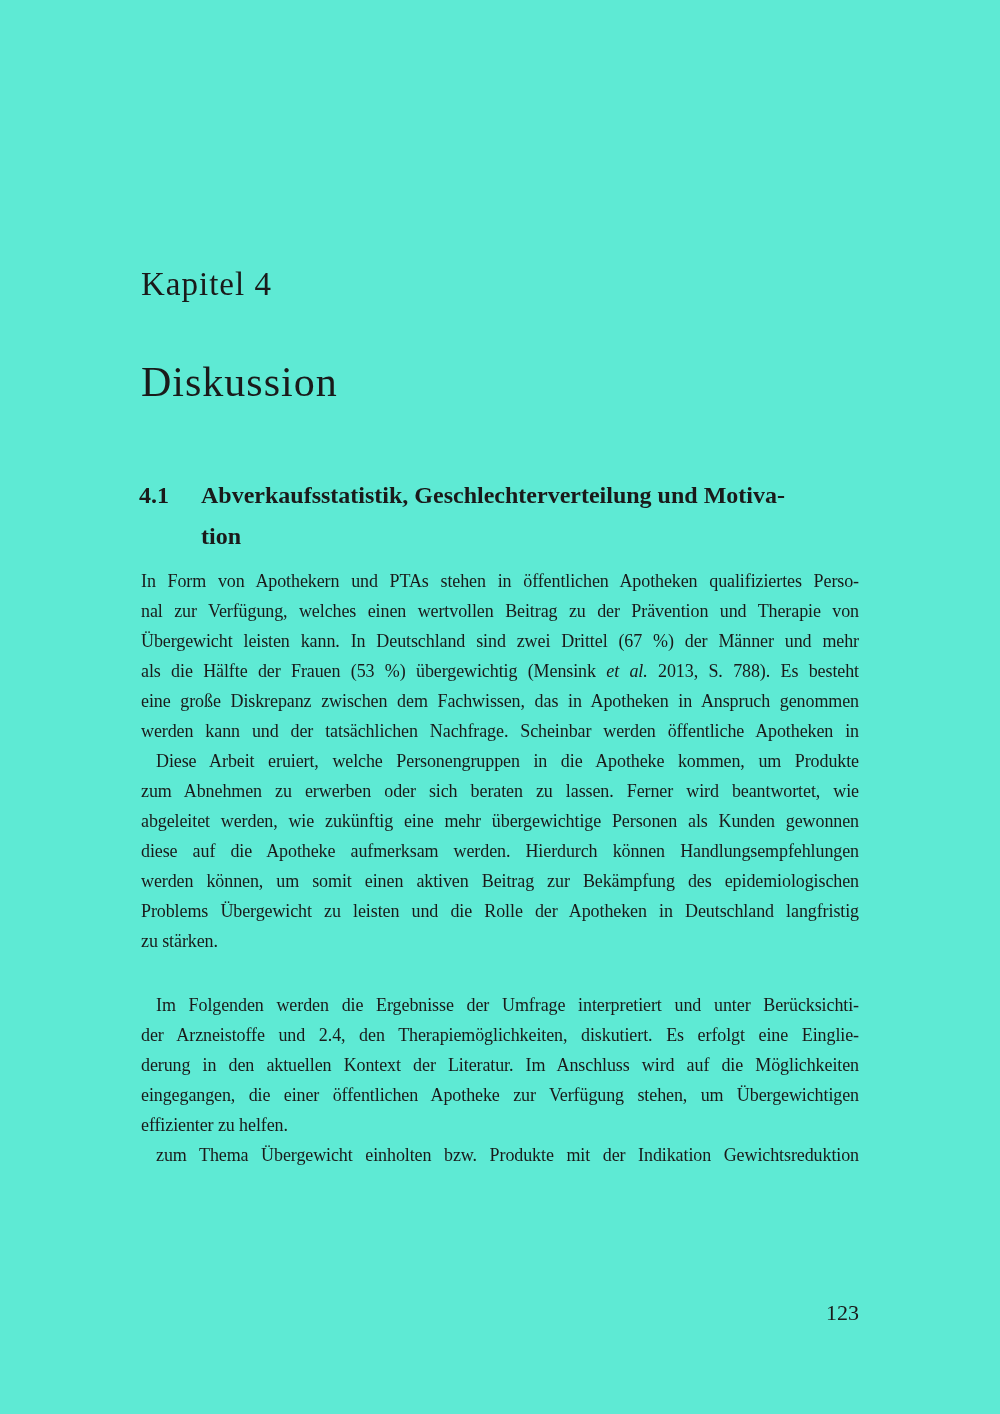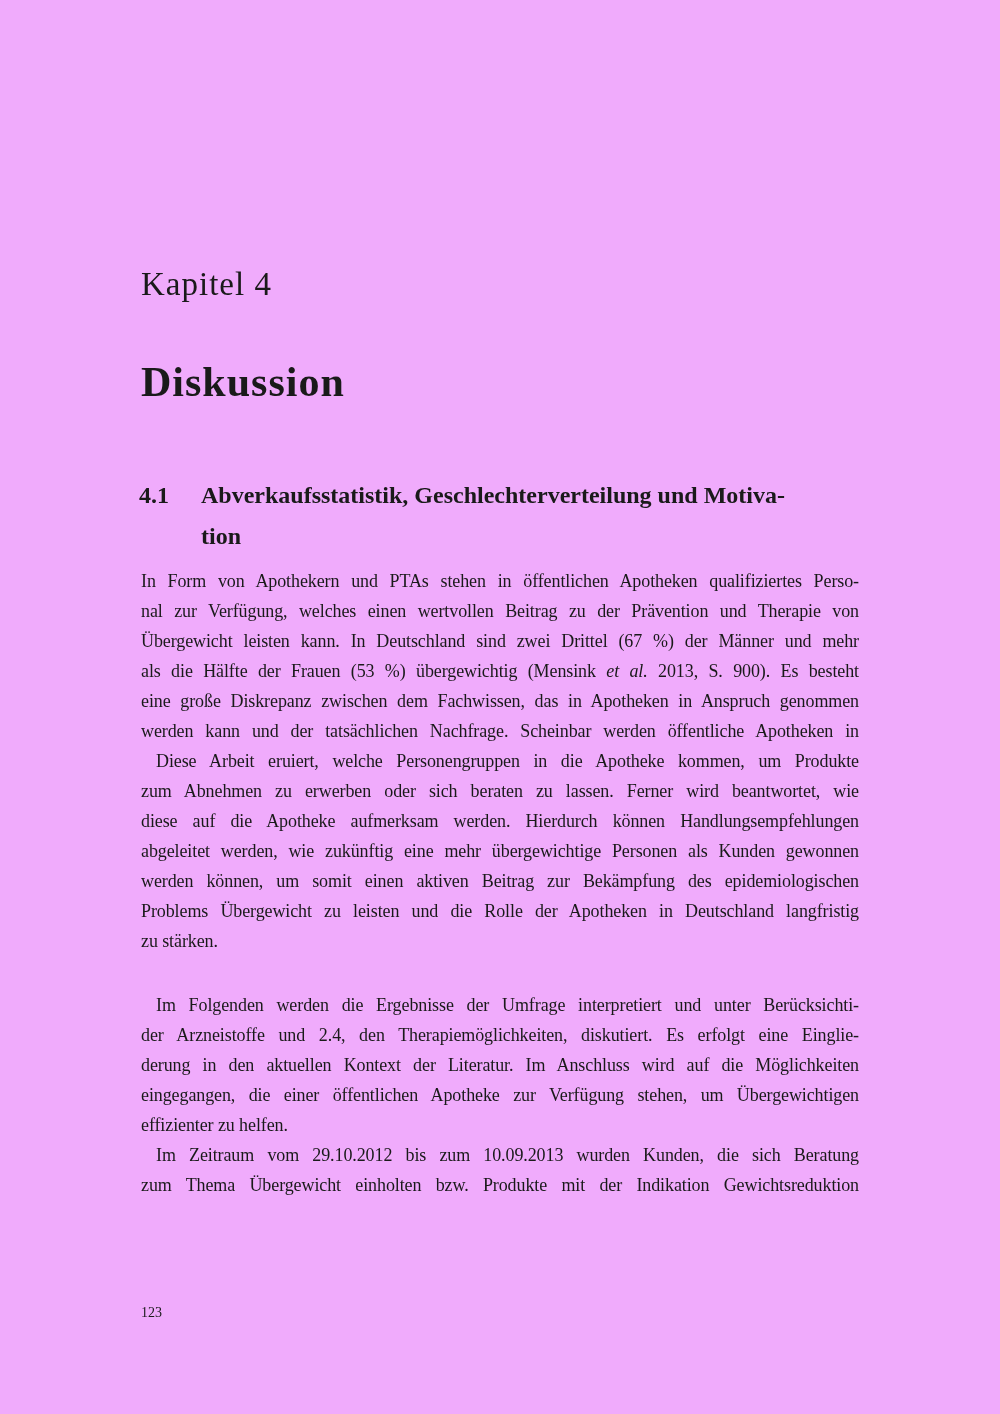"Kapitel 4" .page { background: #f0abfc -> #5eead4 }
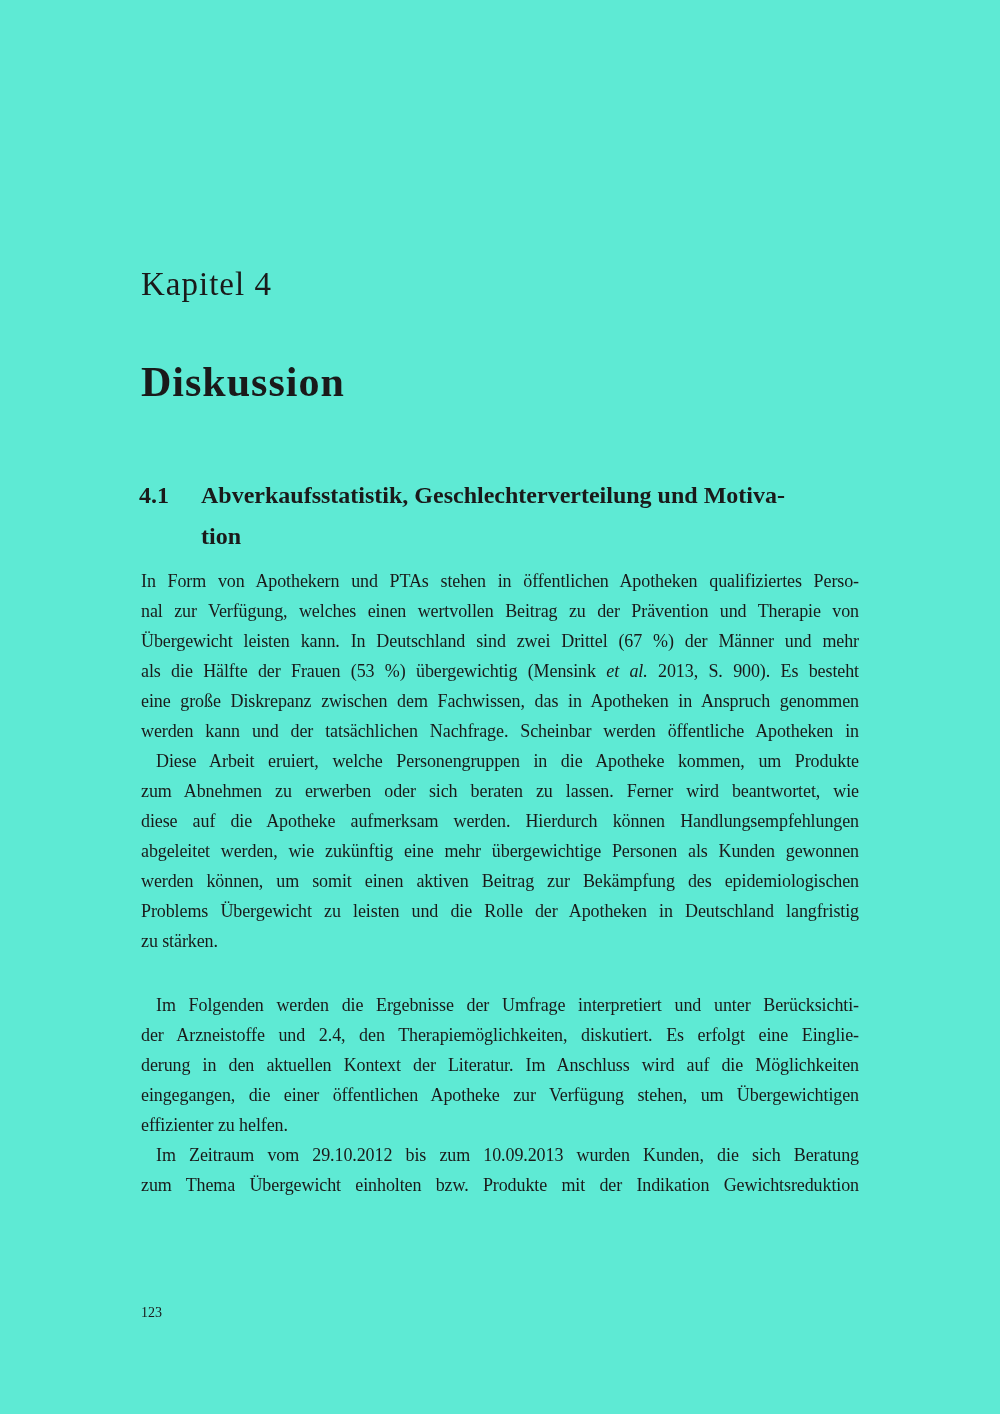"Diskussion" .chapter-title { font-weight: bold -> none }
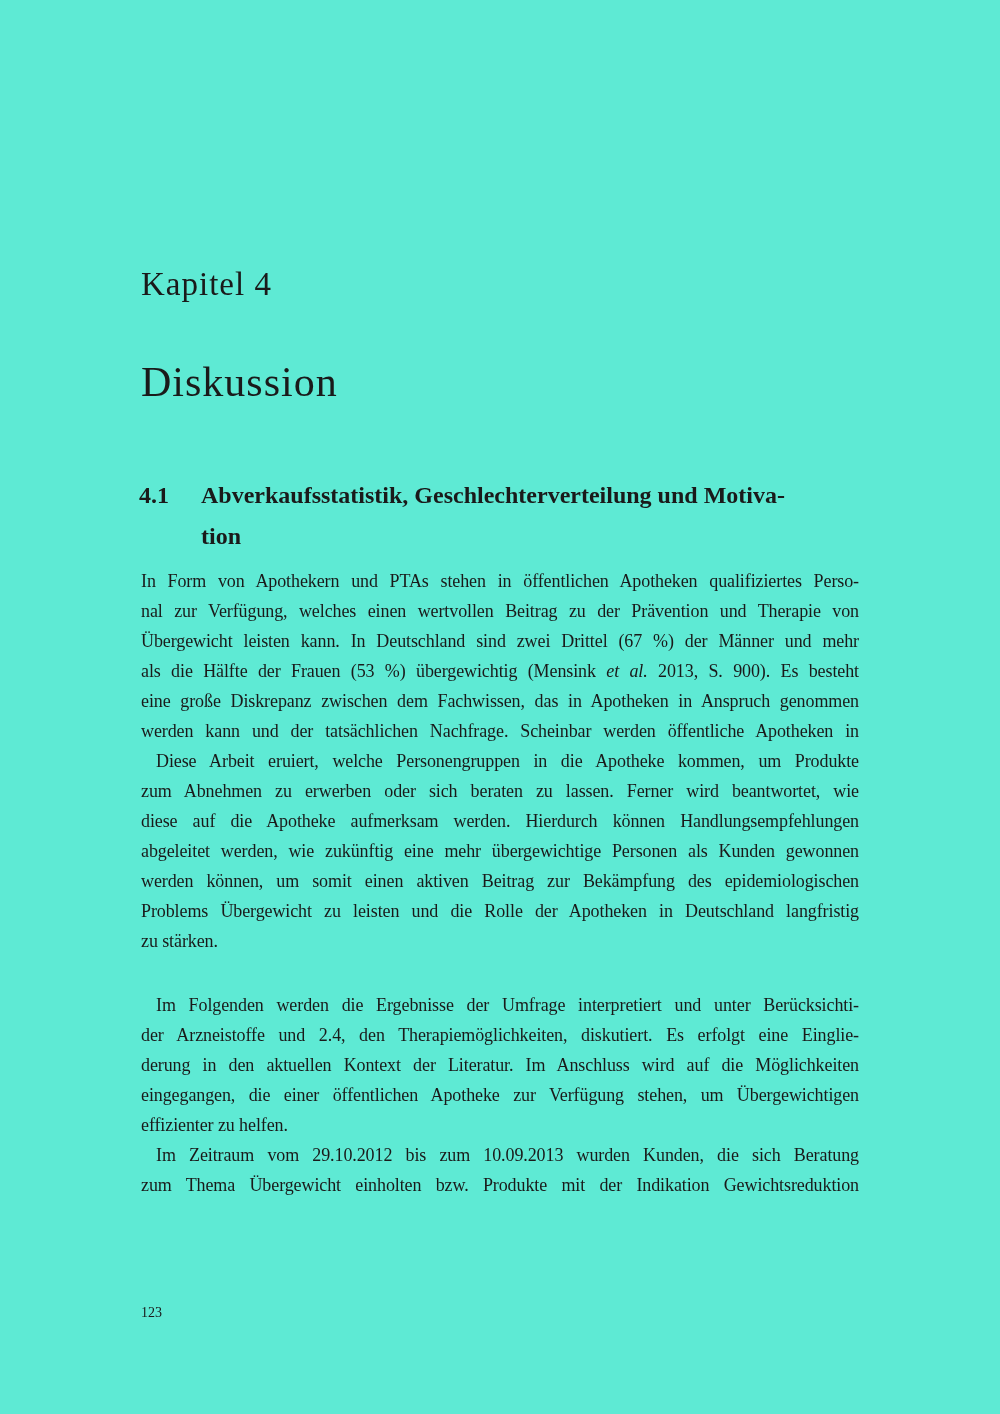"2013, S. 900). Es besteht" span { text: 900 -> 788 }
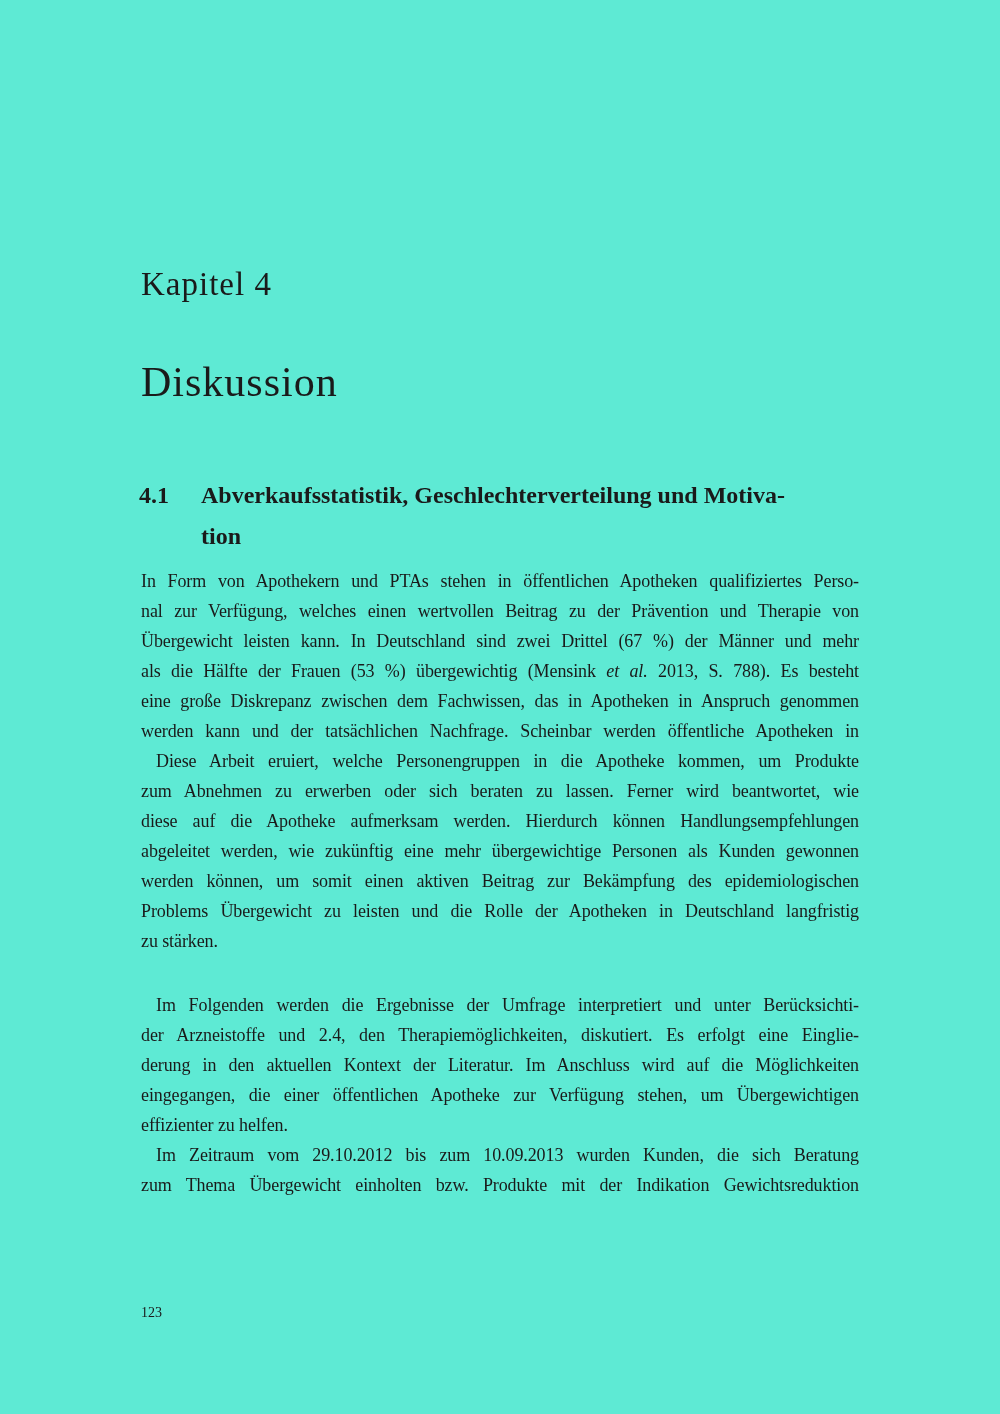"diese auf die Apotheke aufmerksam" div.line { order: before "abgeleitet werden, wie zukünftig eine" -> after "abgeleitet werden, wie zukünftig eine" }
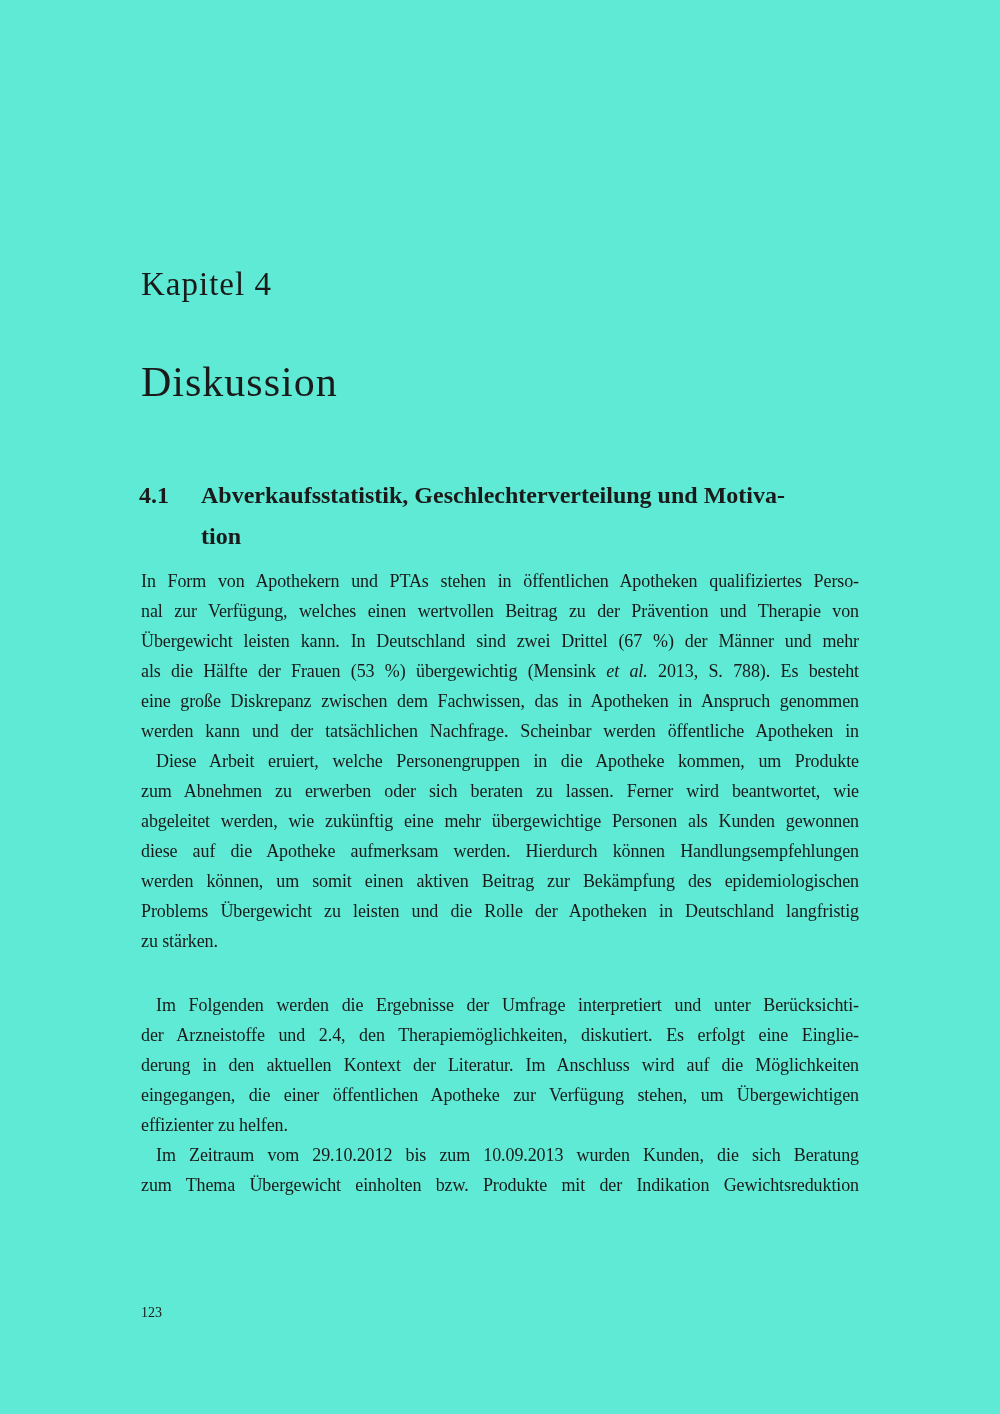"Im Zeitraum vom 29.10.2012 bis" div.line { html: <div>Im Zeitraum vom 29.10.2012 bis zum 10.09.2013 wurden Kunden, die sich Beratung</div> -> none }
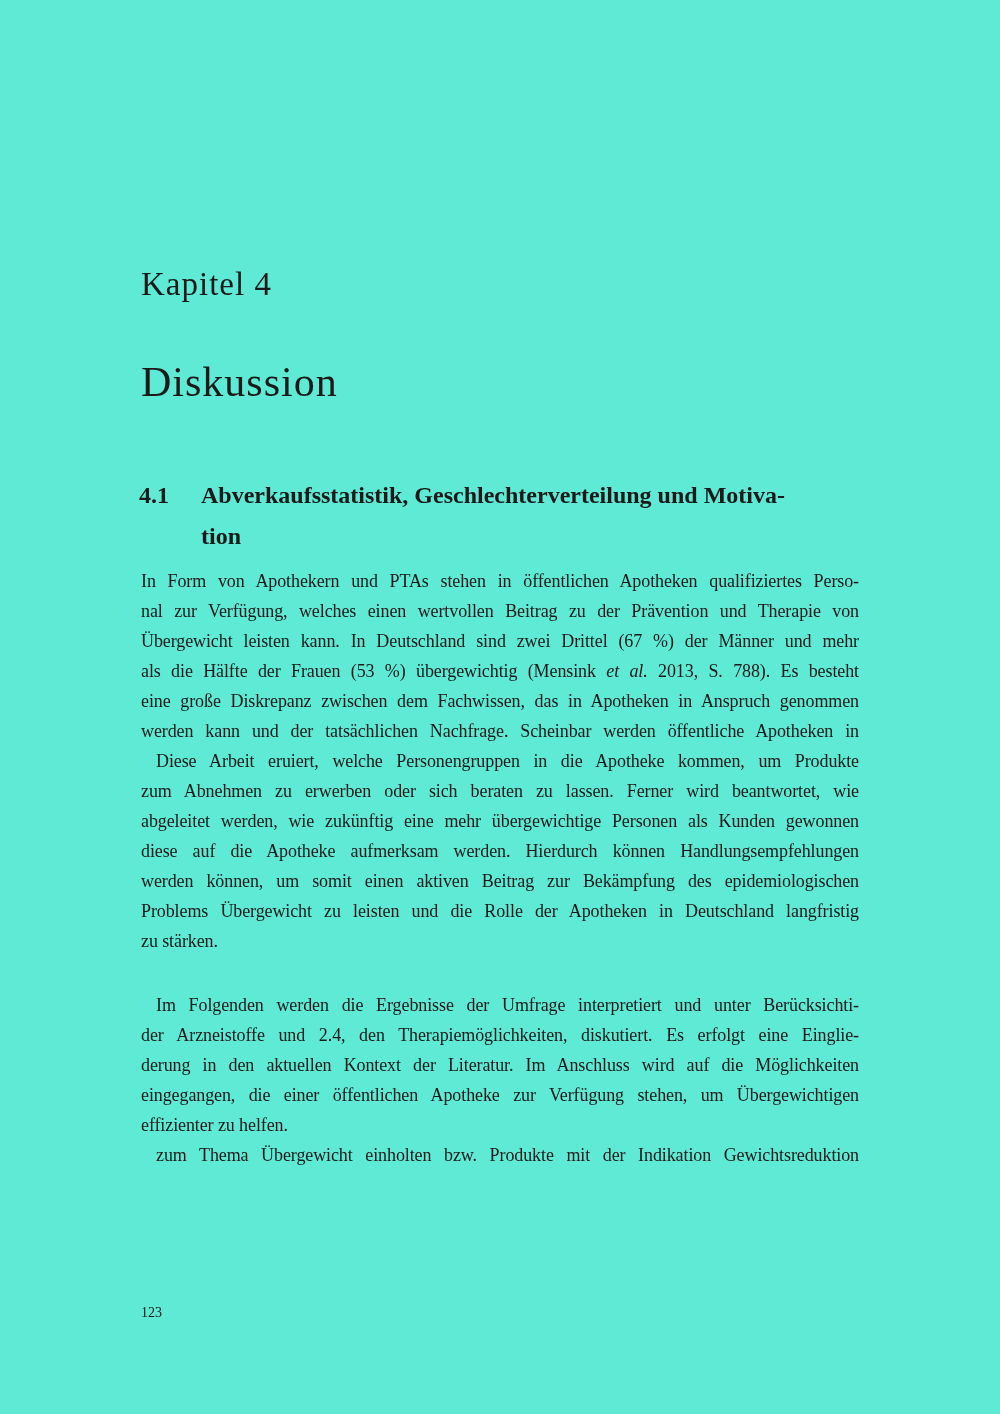"123" .page-number { font-size: 14px -> 22px; text-align: left -> right }
